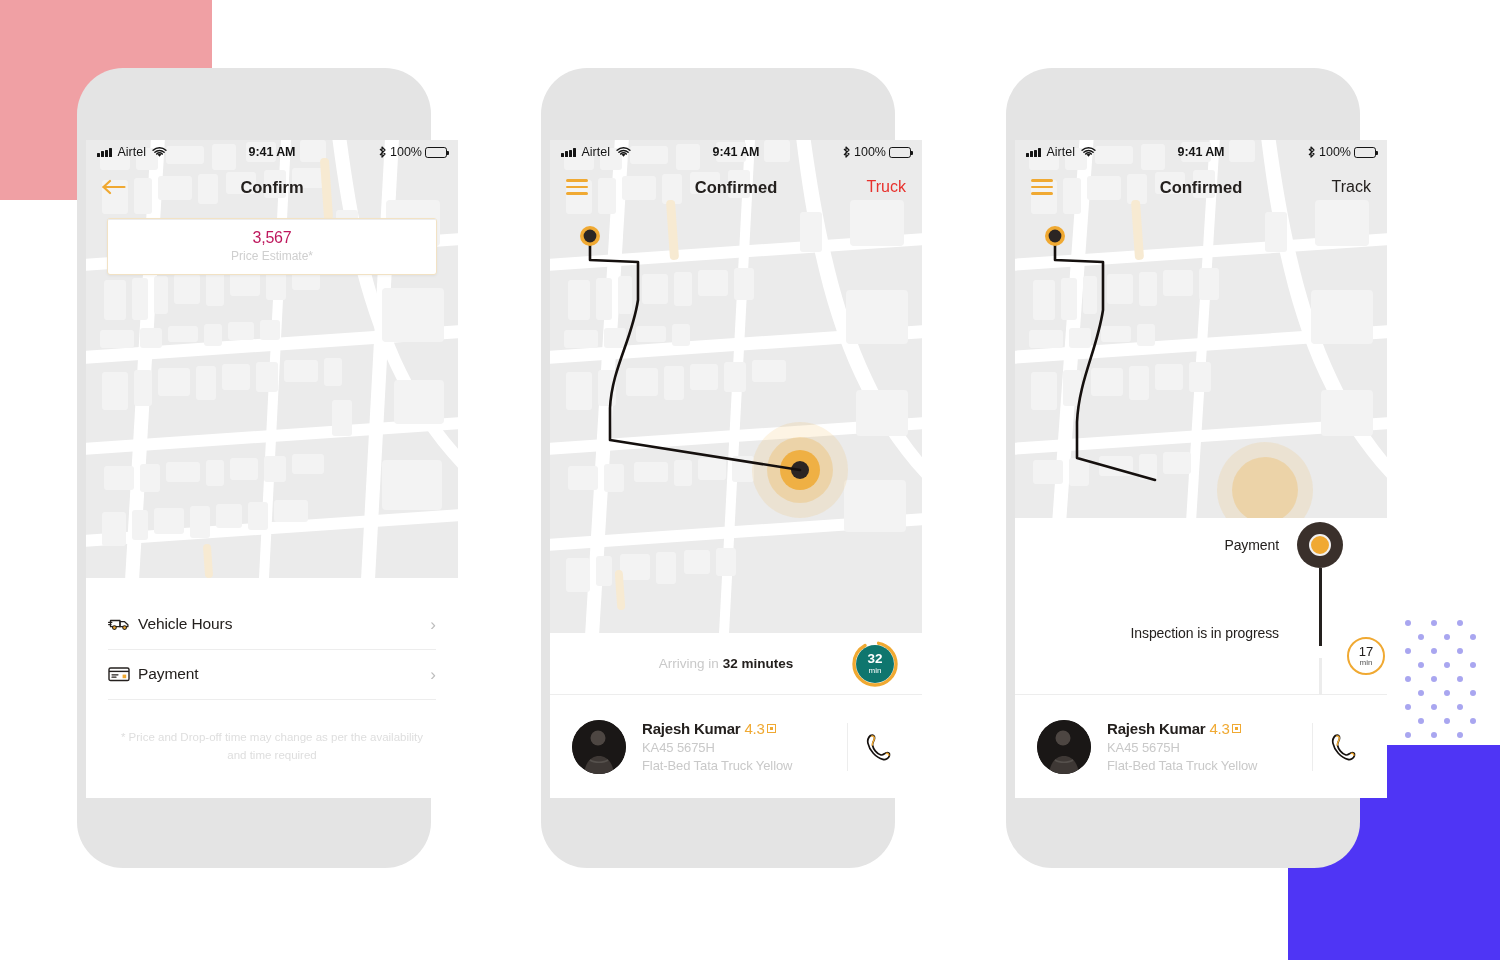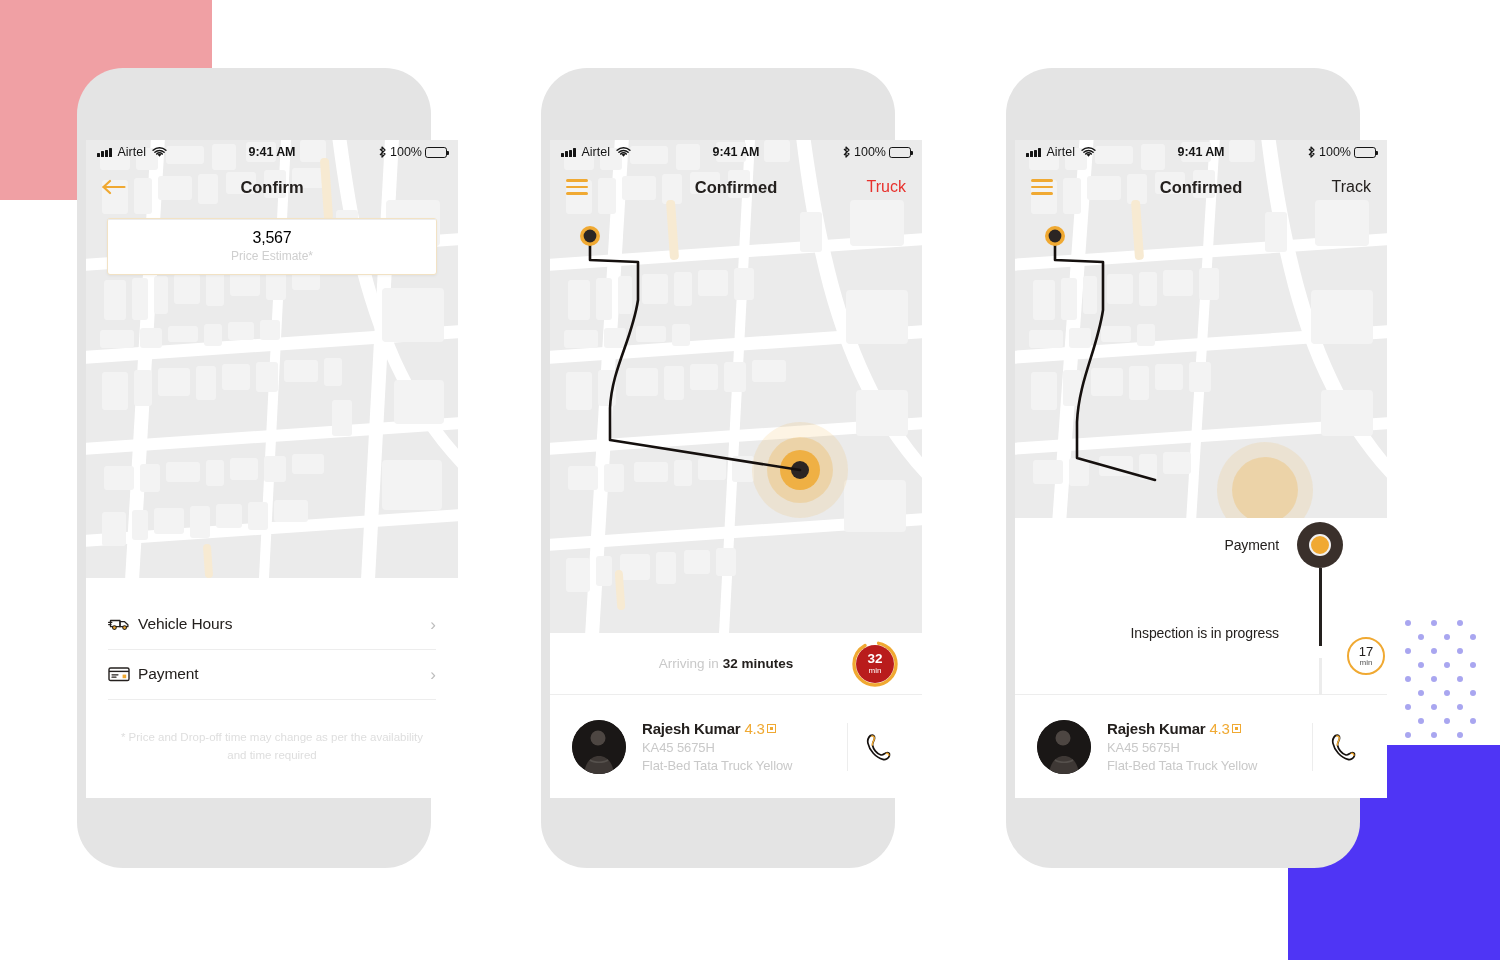"3,567" .stat-val { color: #000000 -> #be185d }
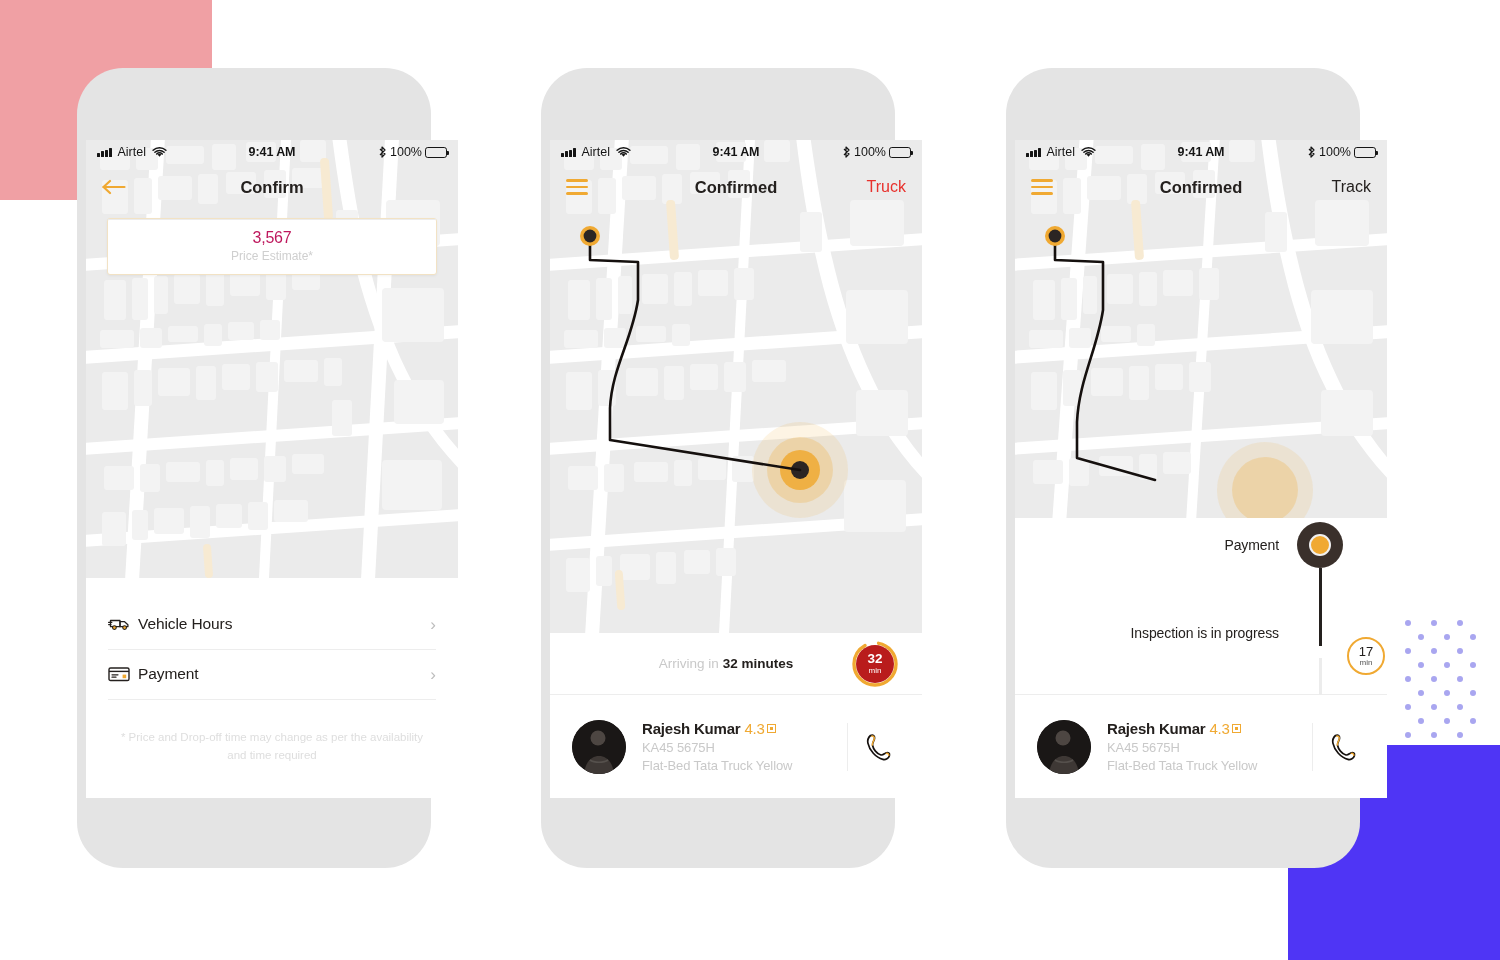"32" .eta-core { background: #b91c1c -> #0f766e }
